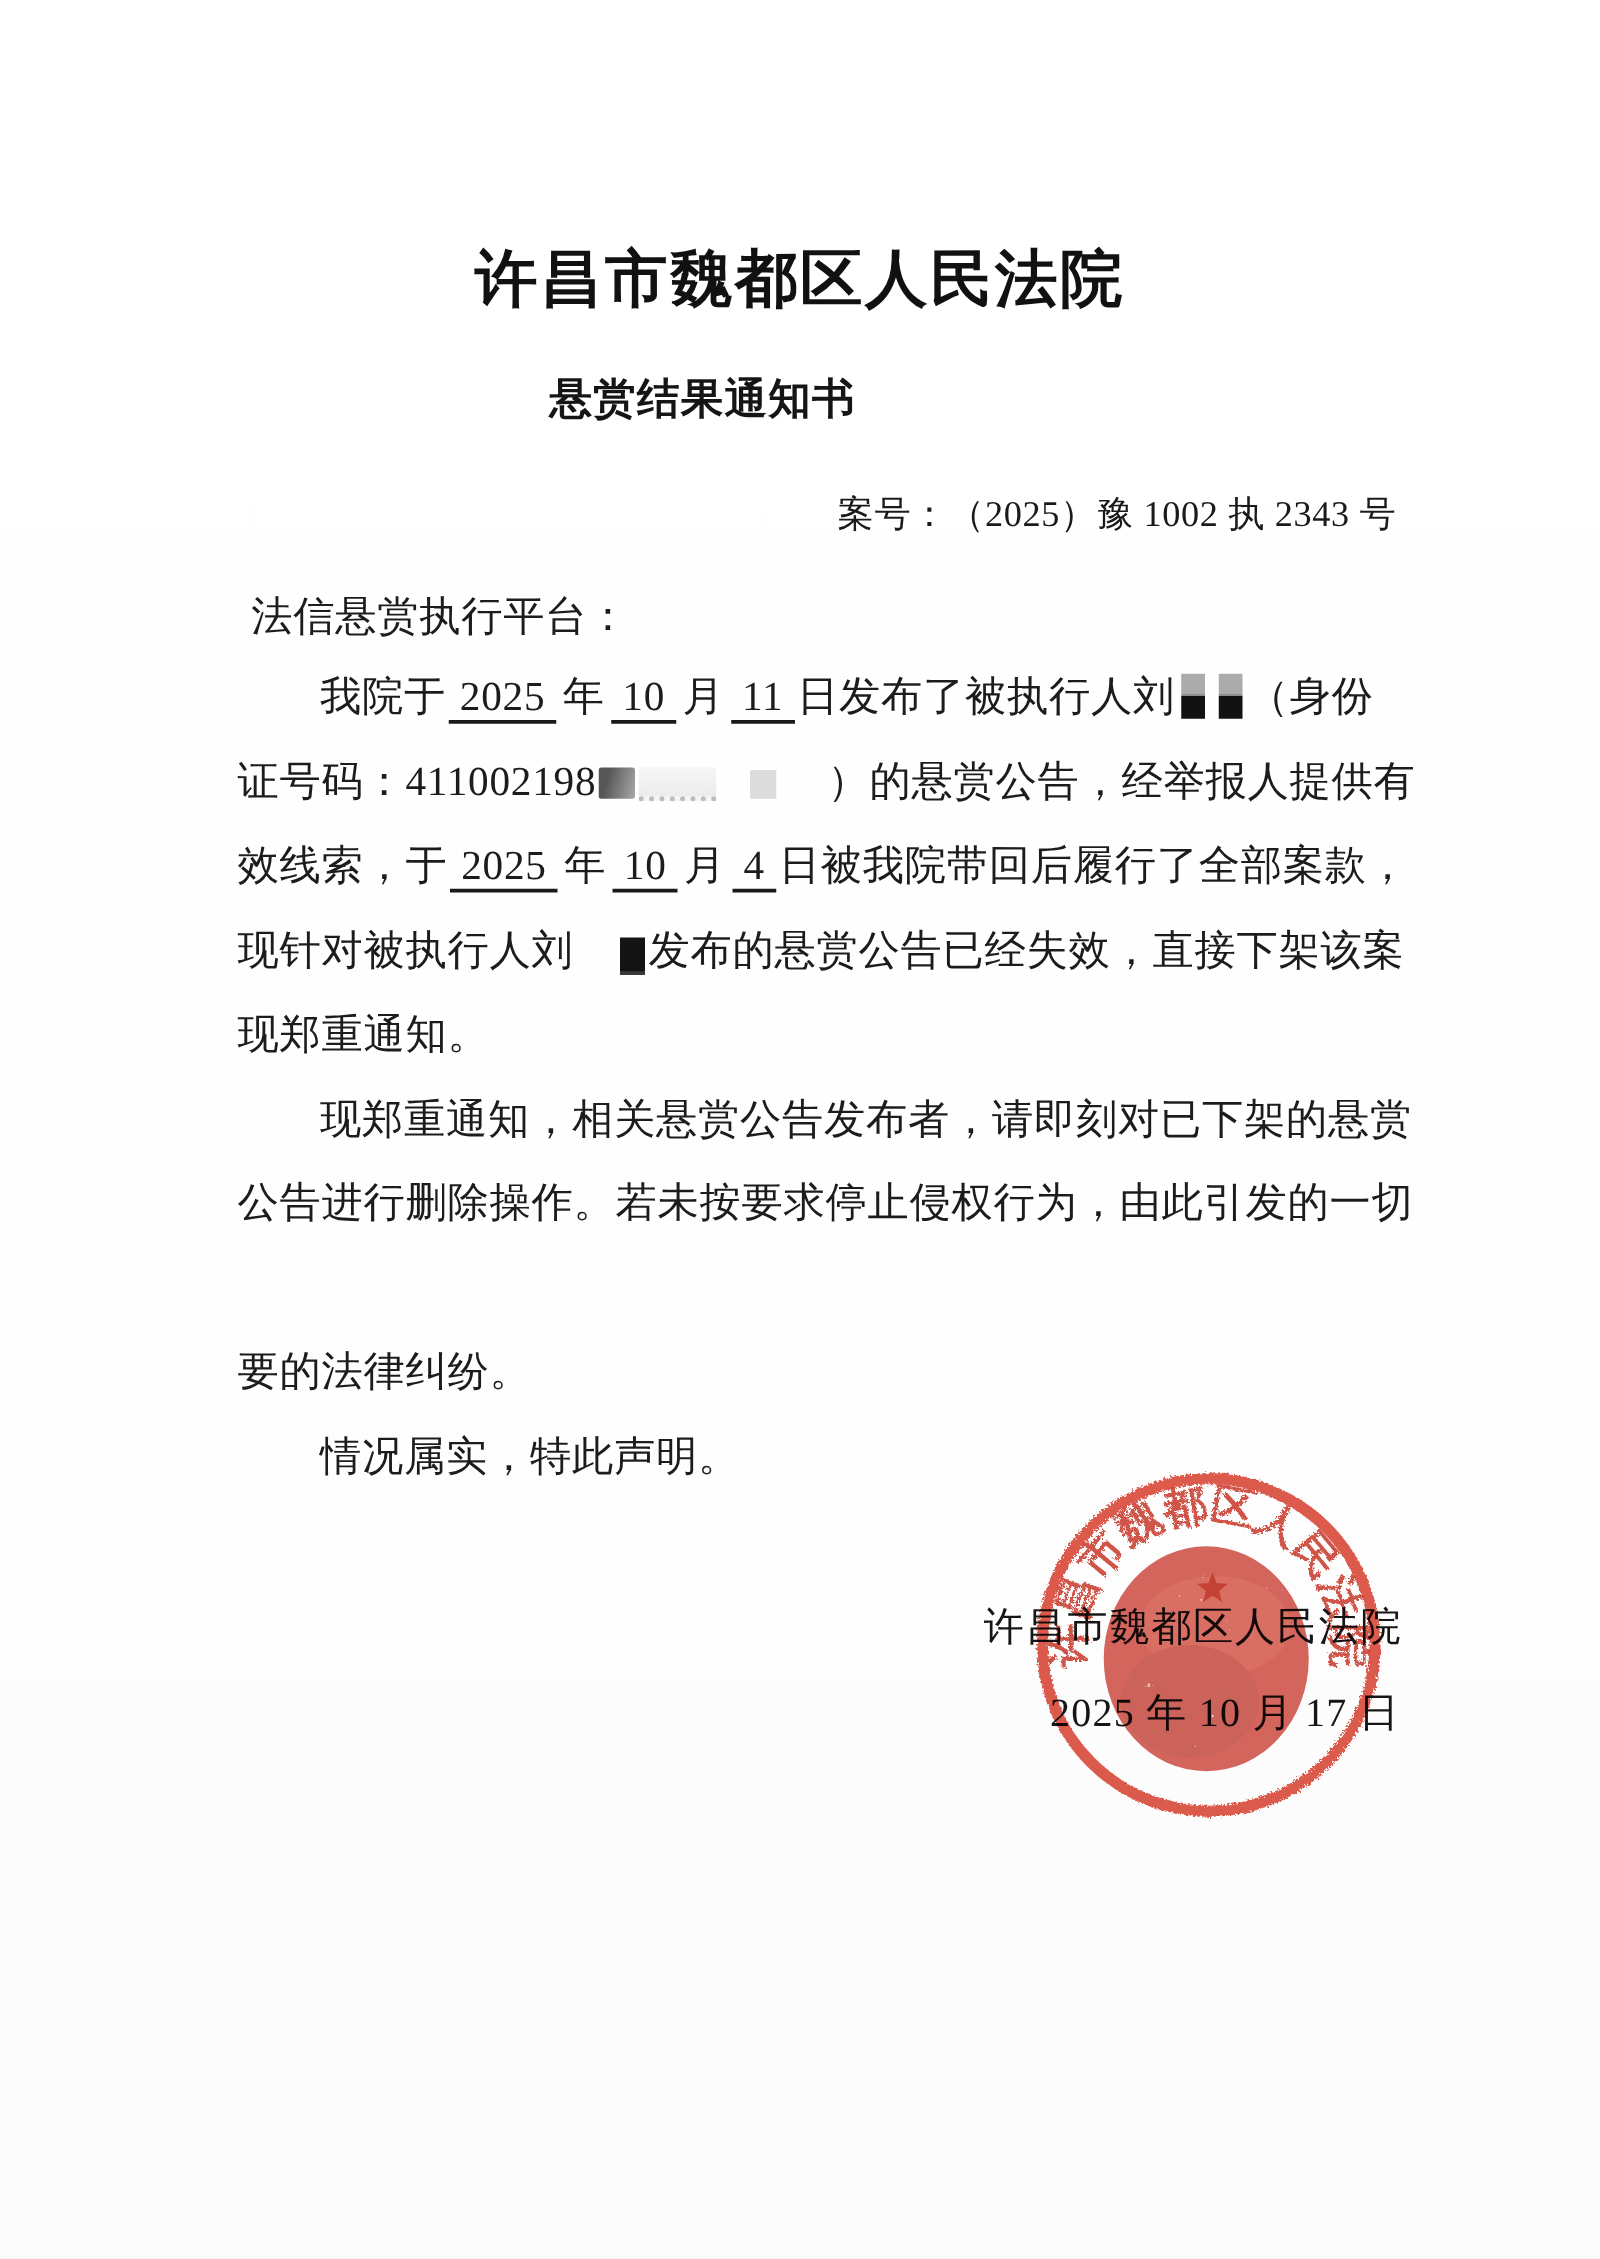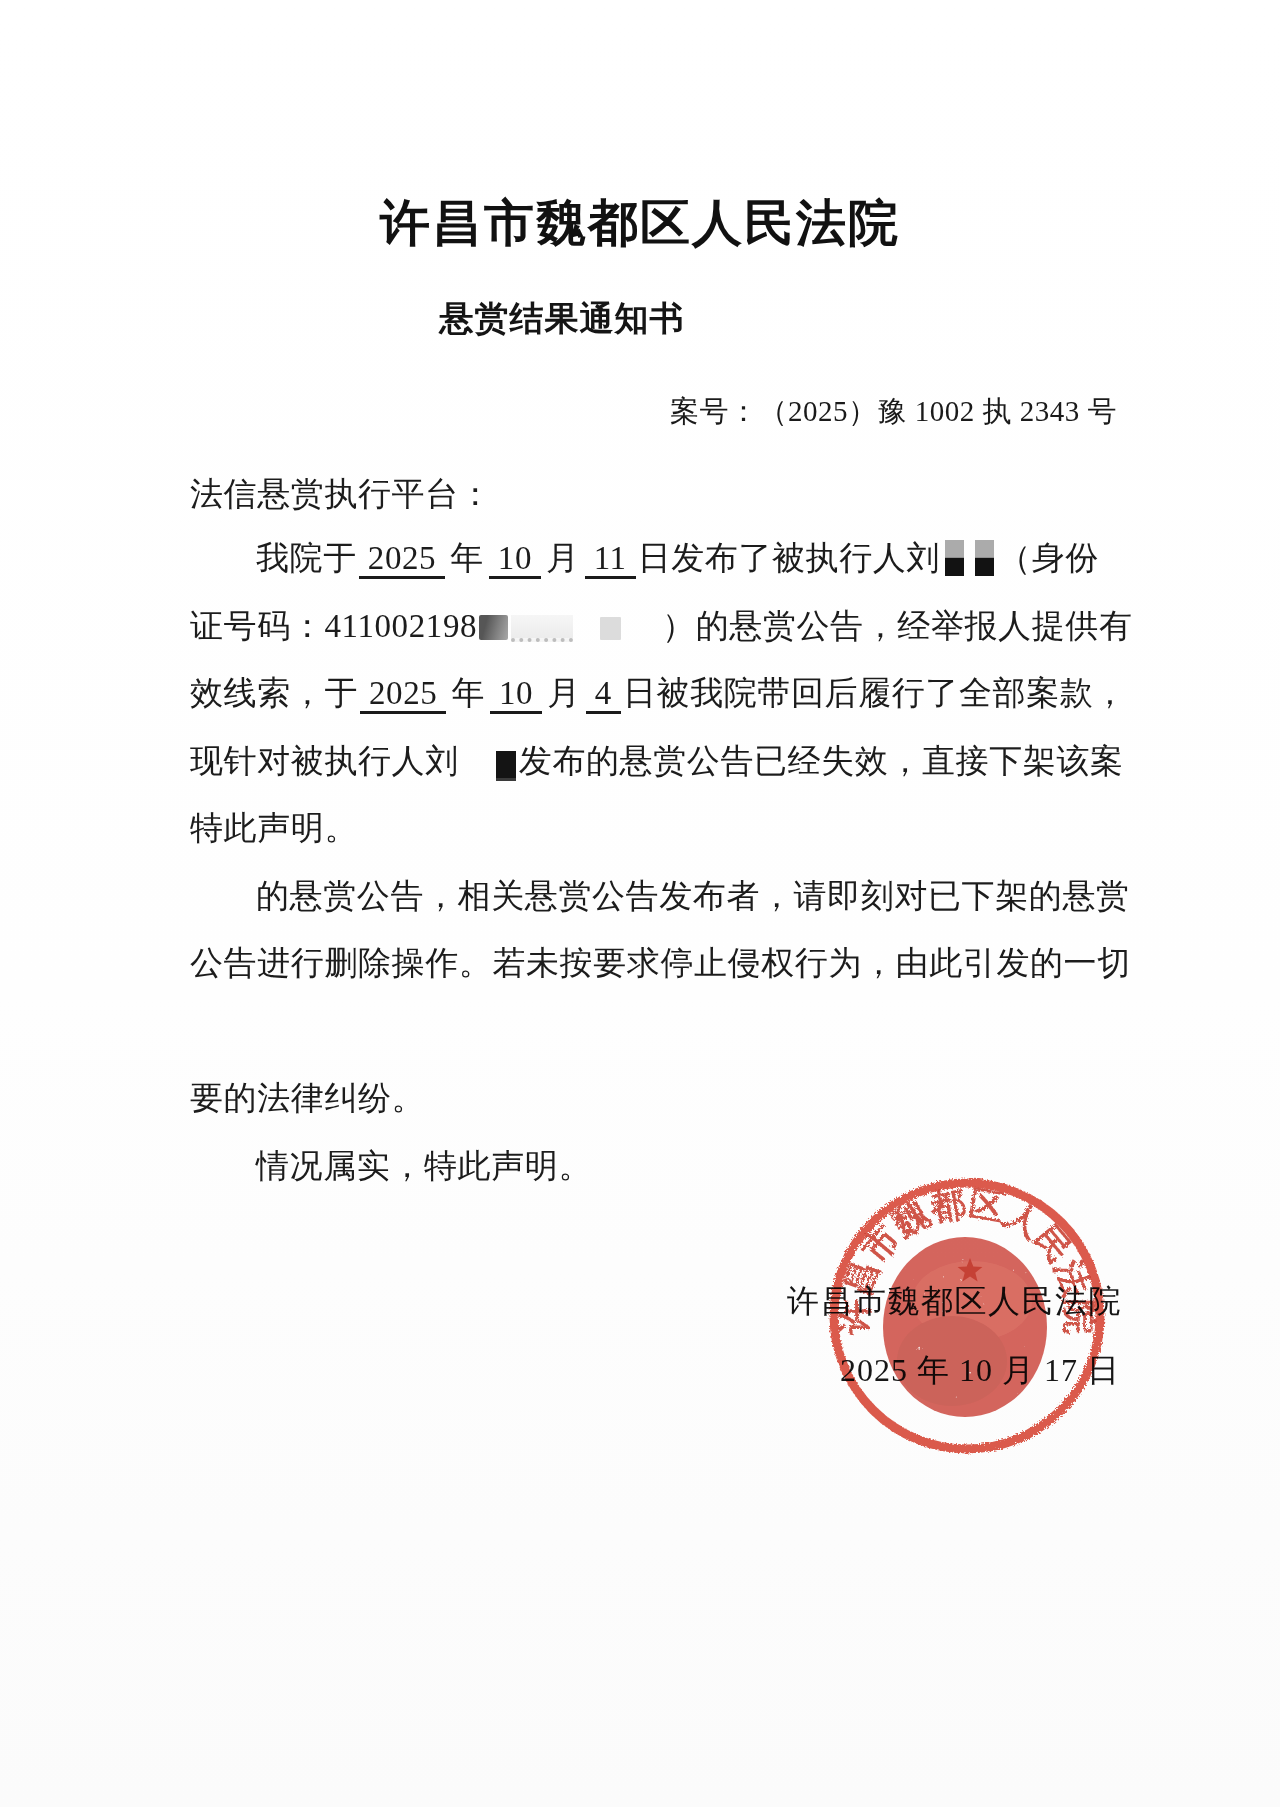"法信悬赏执行平台：" div.line { margin-left: none -> 11px }
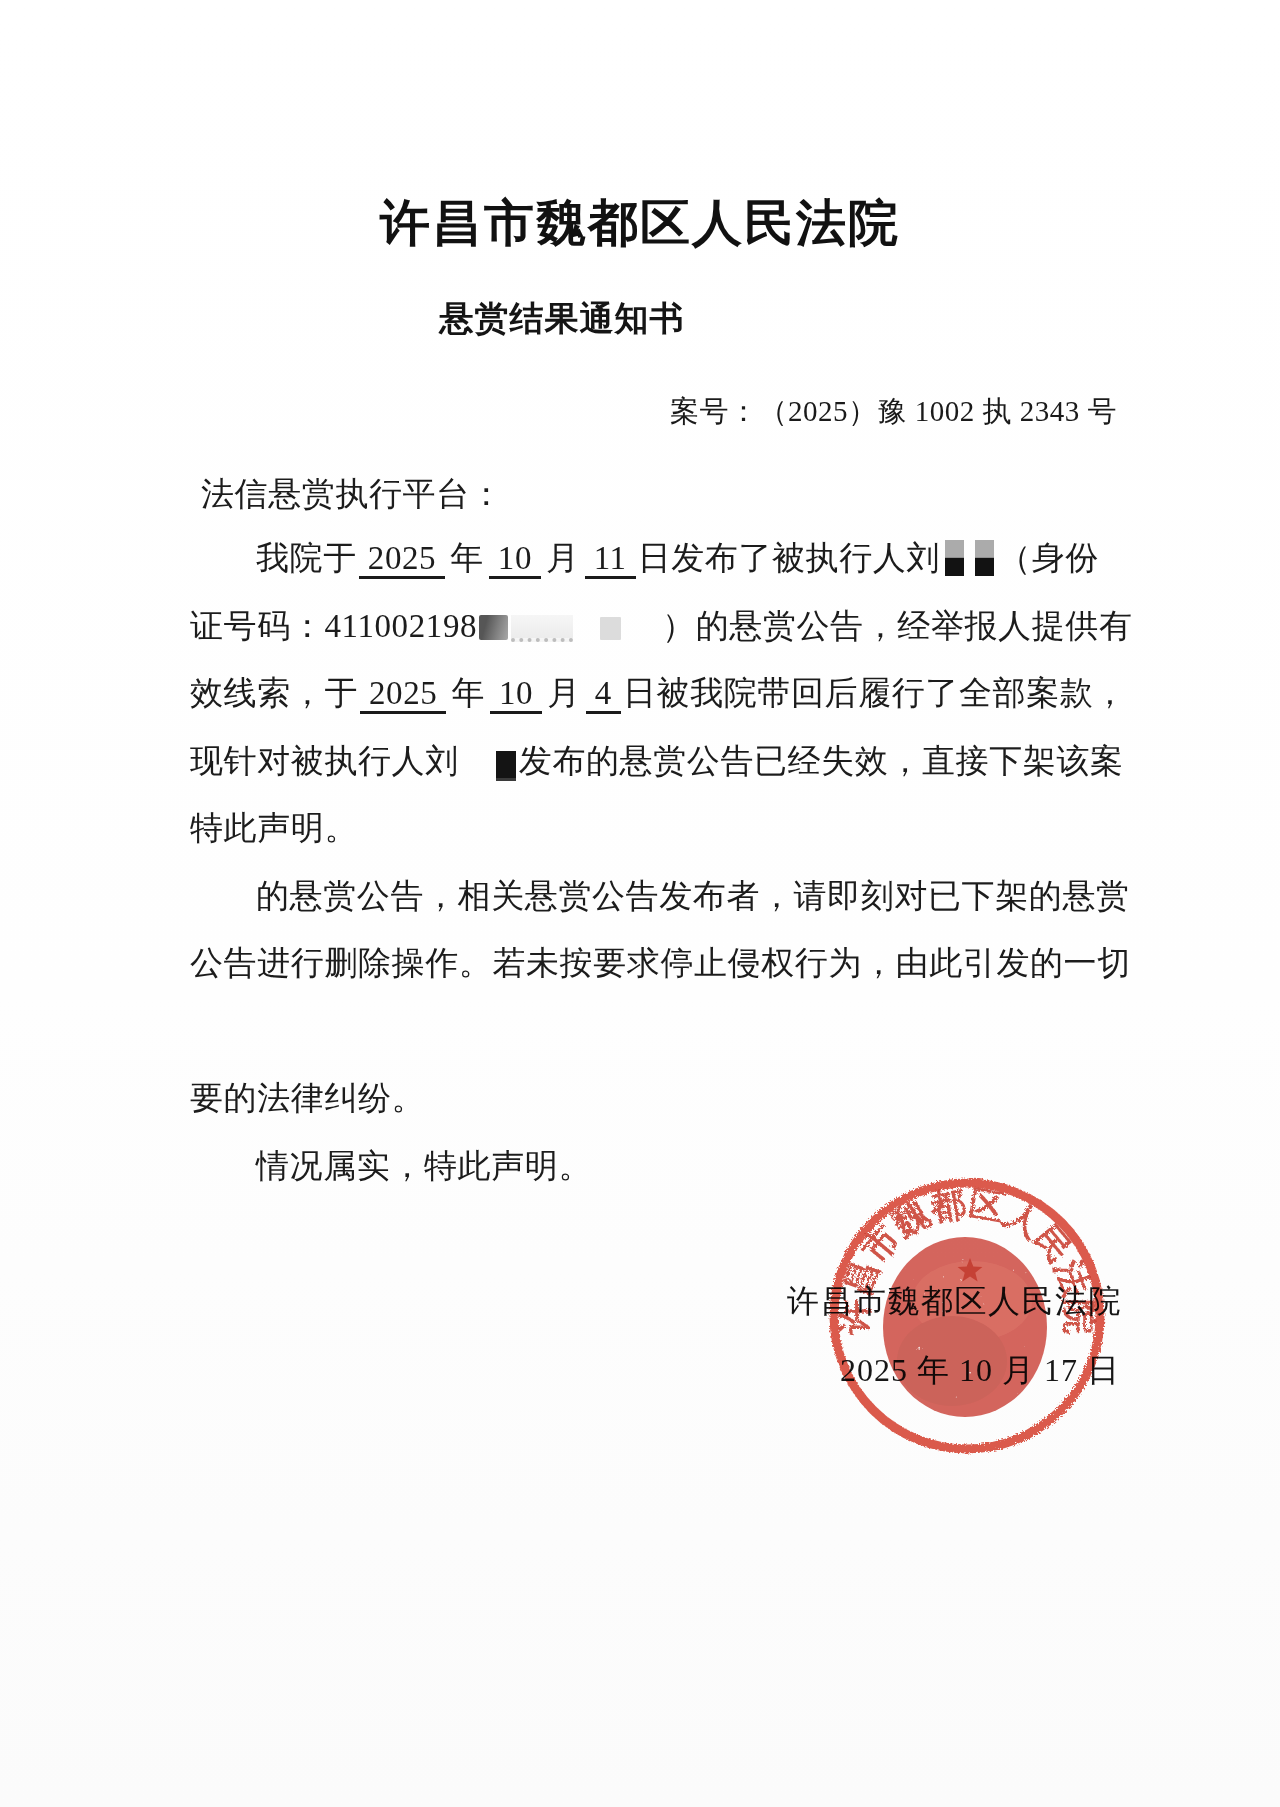"特此声明。" span { text: 特此声明 -> 现郑重通知 }
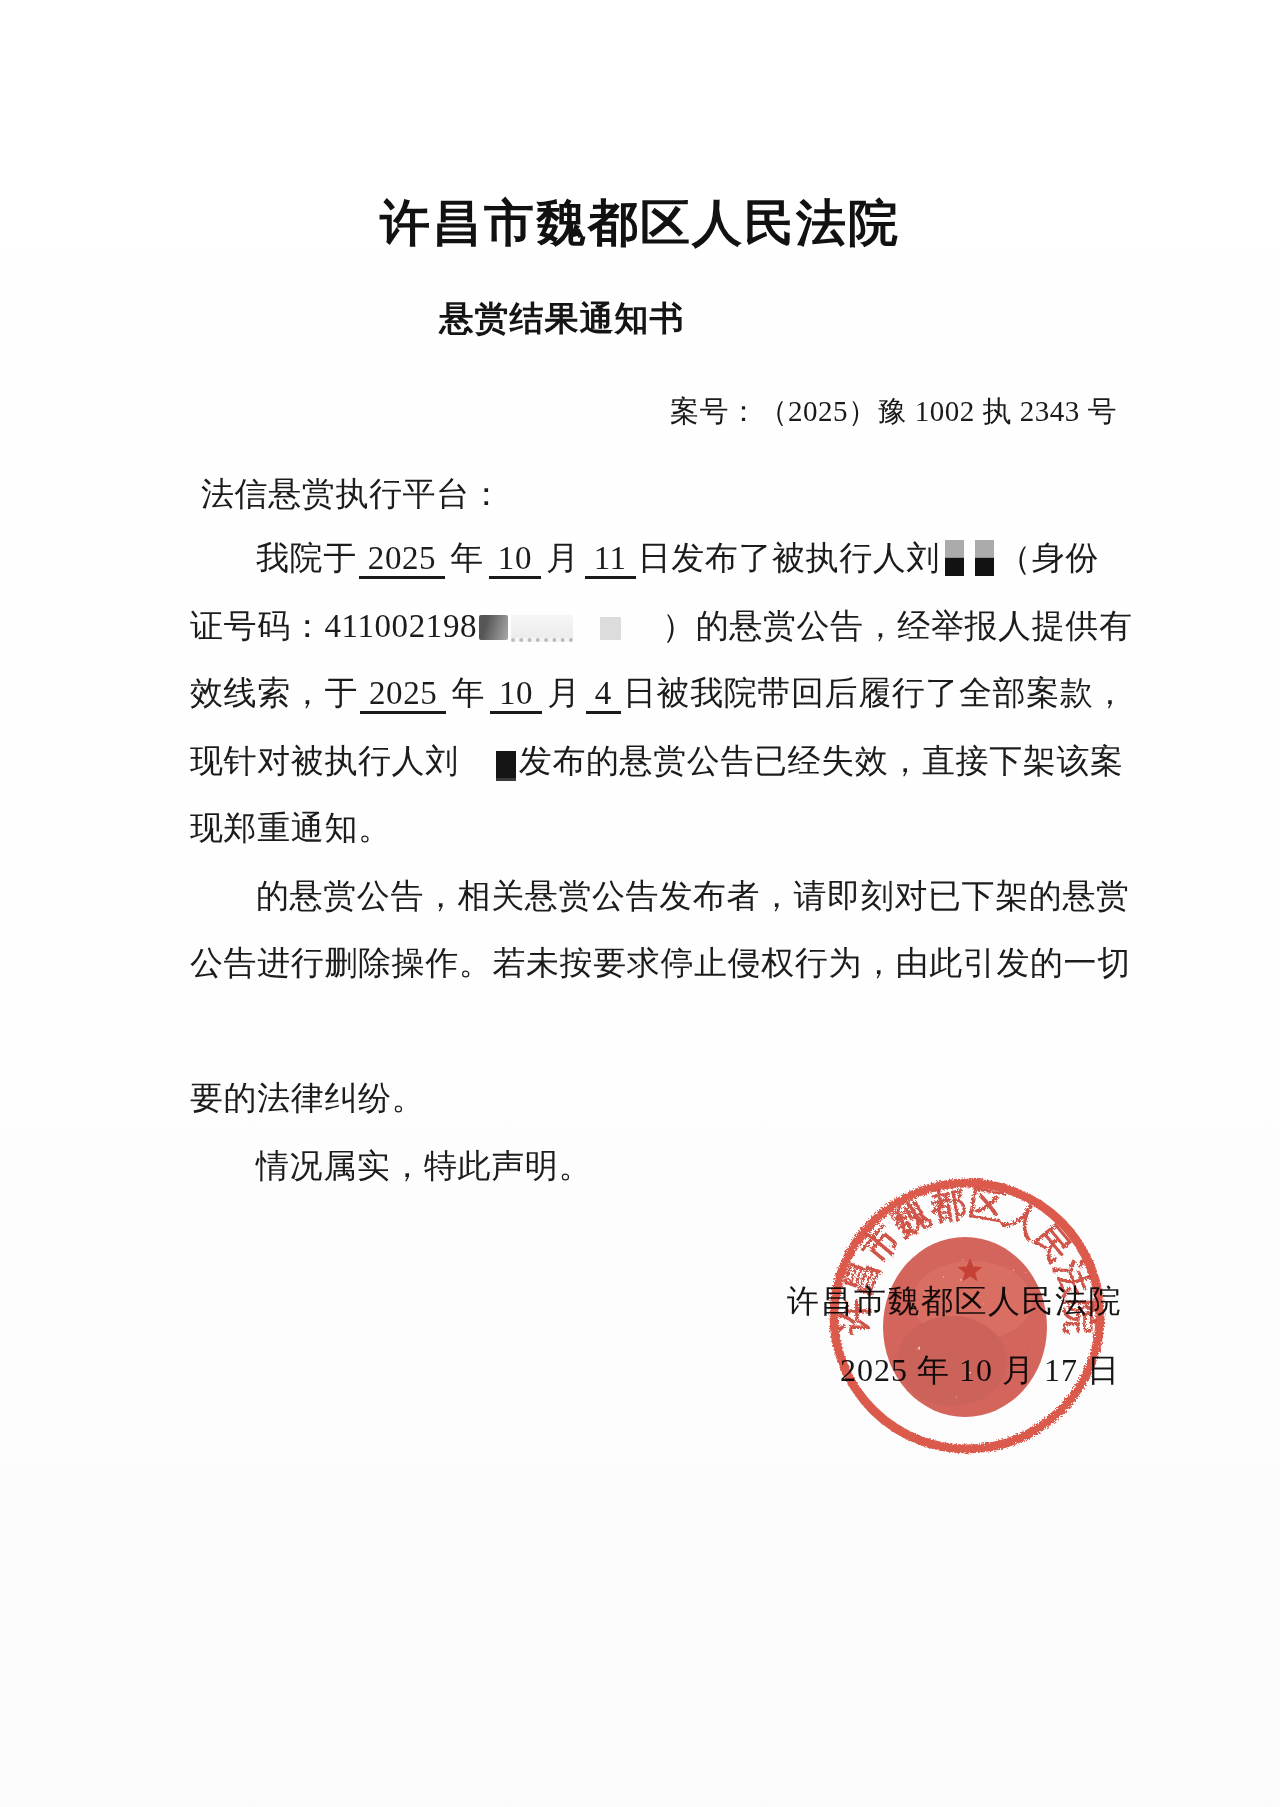"的悬赏公告，相关悬赏公告发布者，请即刻对已下架的悬赏" span { text: 的悬赏公告 -> 现郑重通知 }
